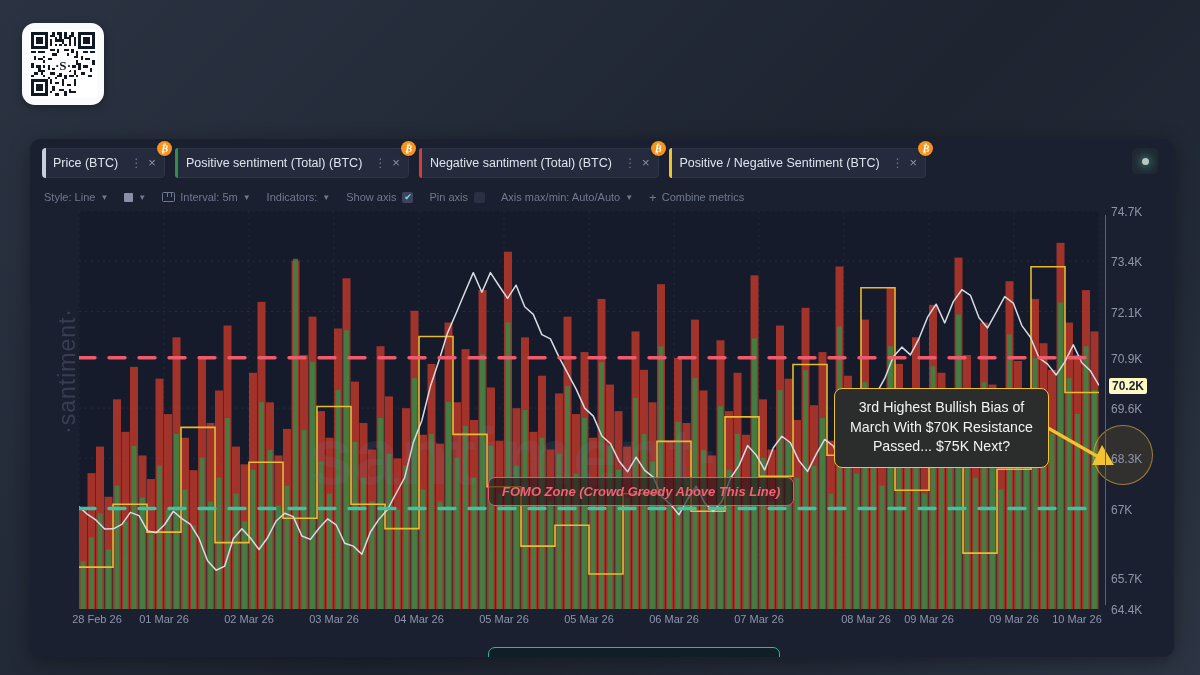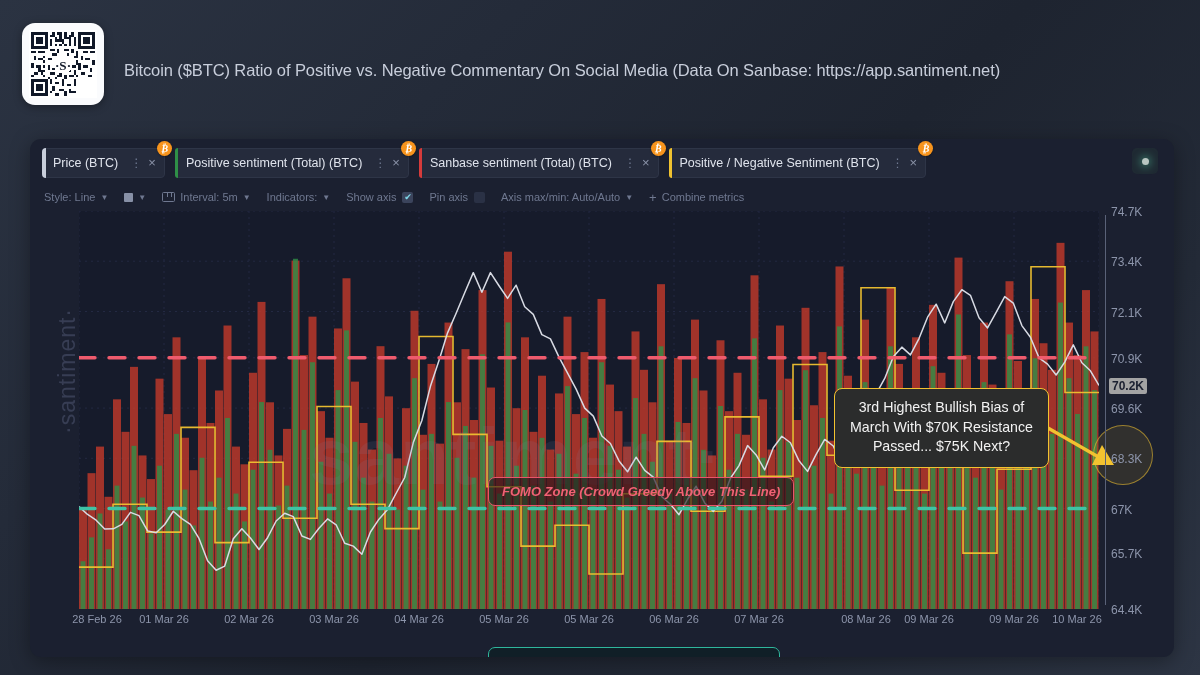"Bitcoin ($BTC) Ratio of Positive" div { html: <div>Bitcoin ($BTC) Ratio of Positive vs. Negative Commentary On Social Media (Data On Sanbase: https://app.santiment.net)</div> -> none }
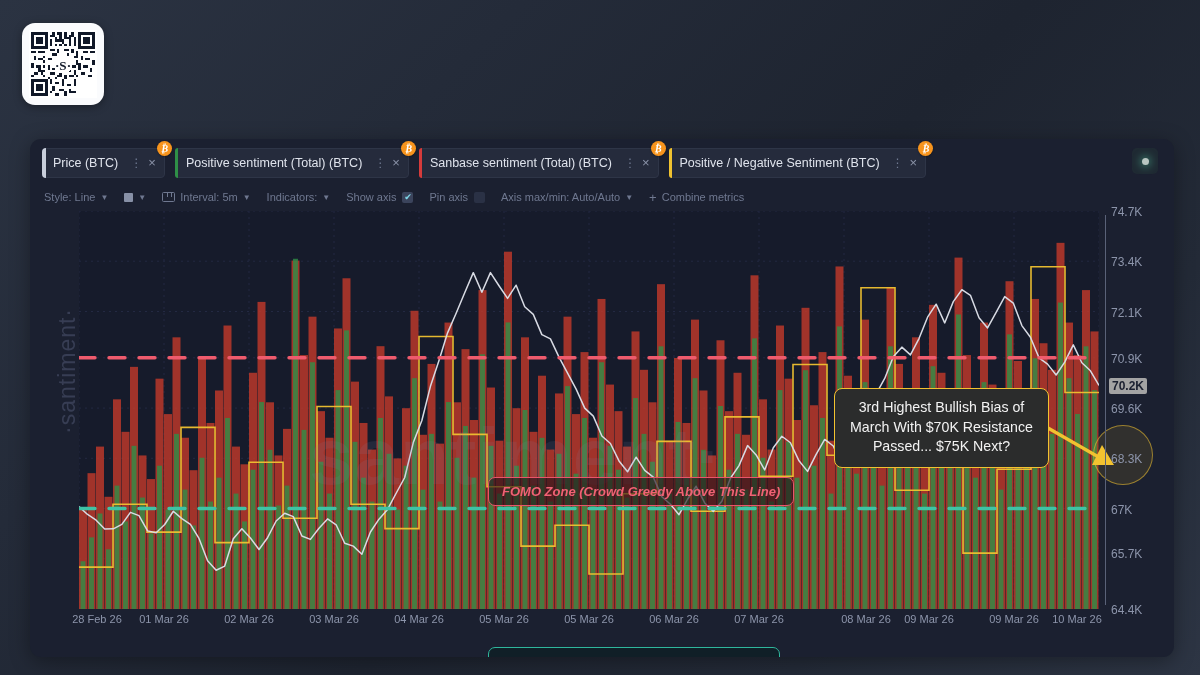"Sanbase sentiment (Total) (BTC)" span.tab-label { text: Sanbase sentiment -> Negative santiment }
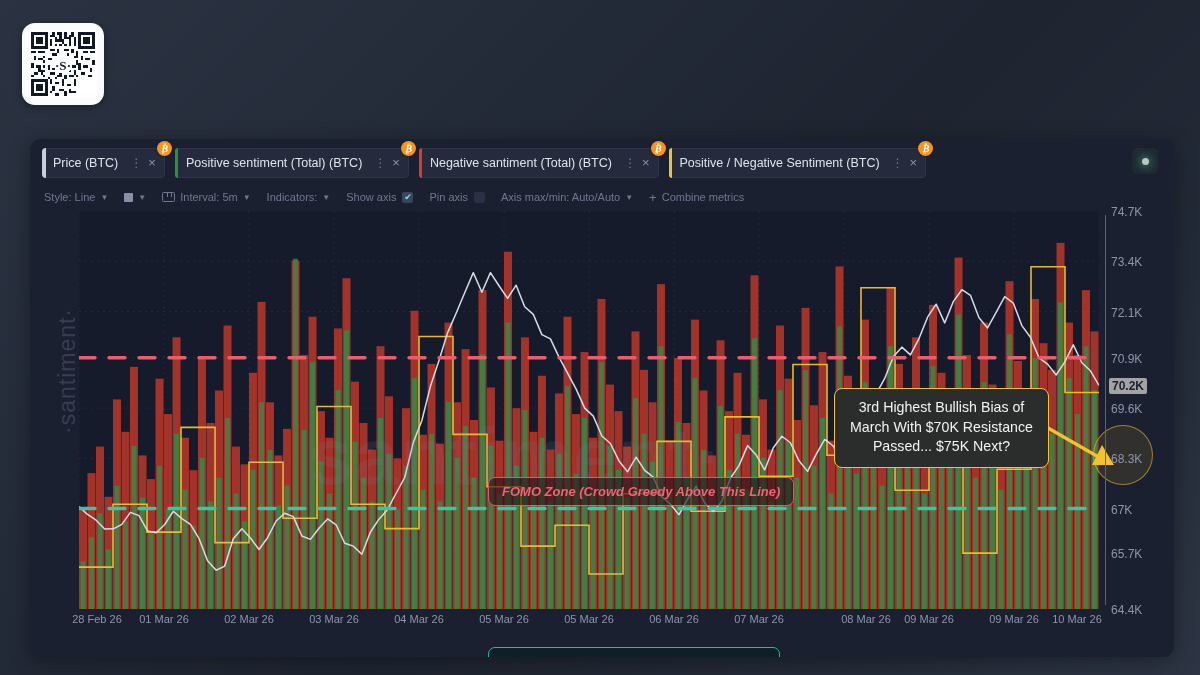"70.2K" .y-tick.current { background: #a3a3a3 -> #fef9c3 }
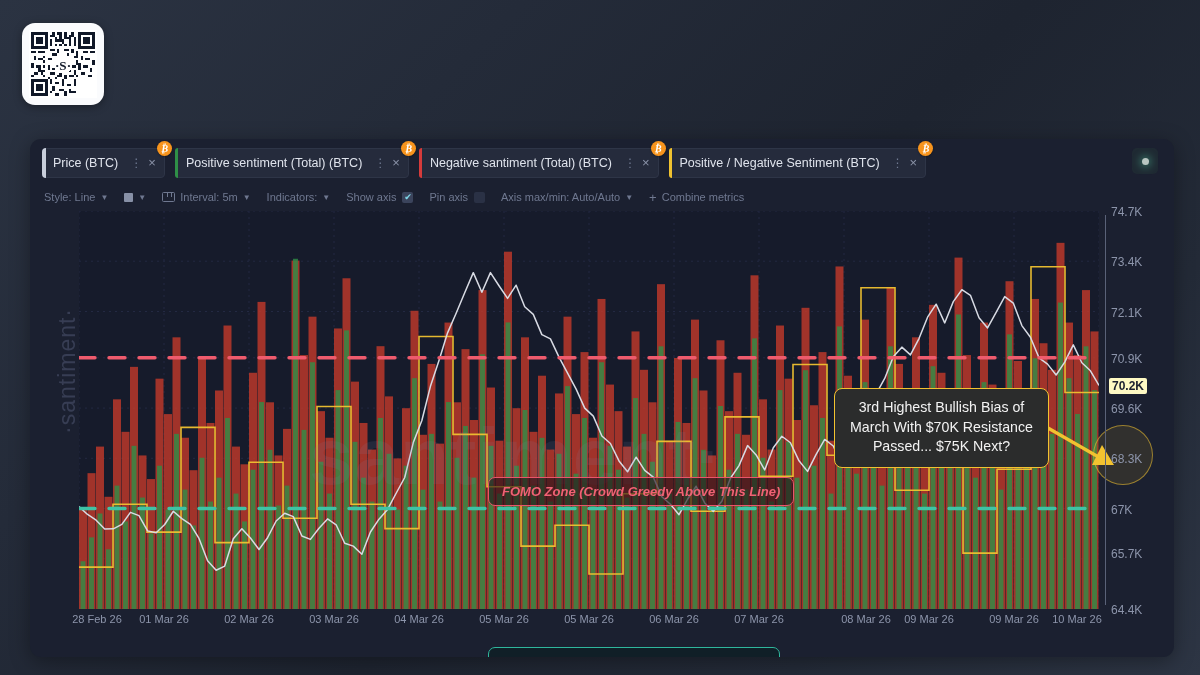"65.7K" div.y-tick { top: 336px -> 361px }
